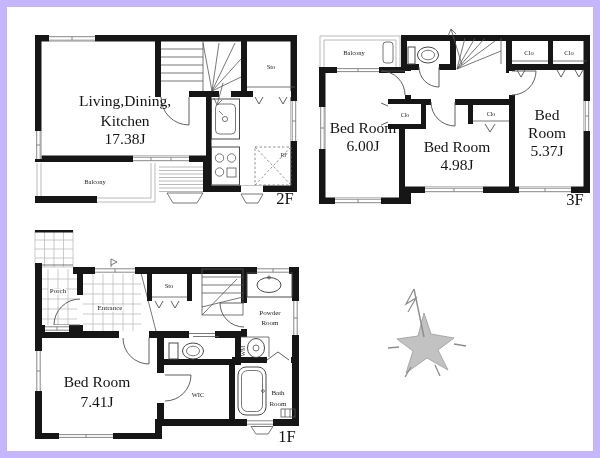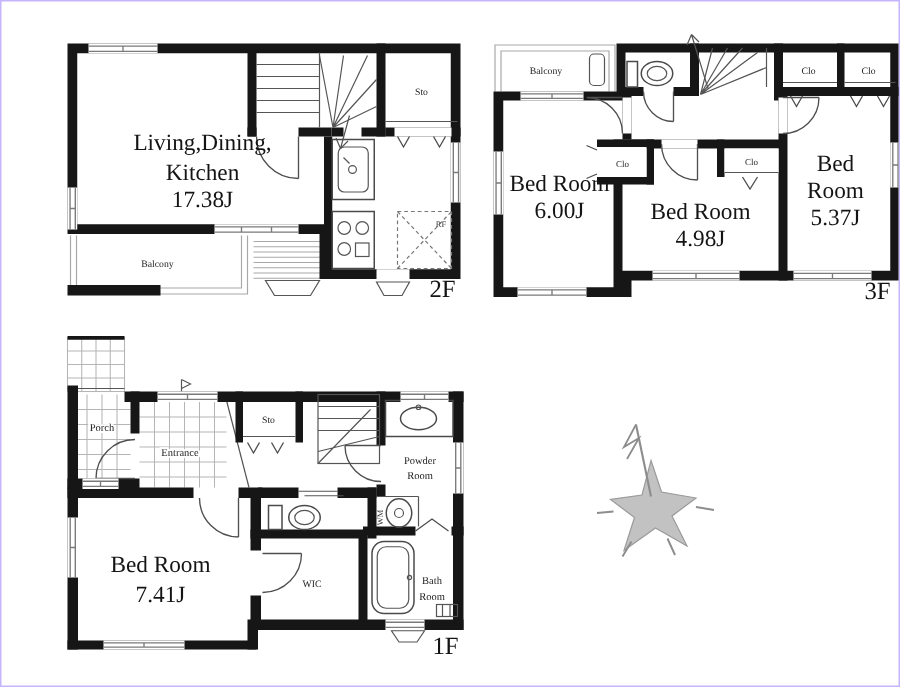"Living,Dining," .canvas { border: 1px solid #c4b5fd -> 7px solid #c4b5fd; padding-left: 16px -> none }
